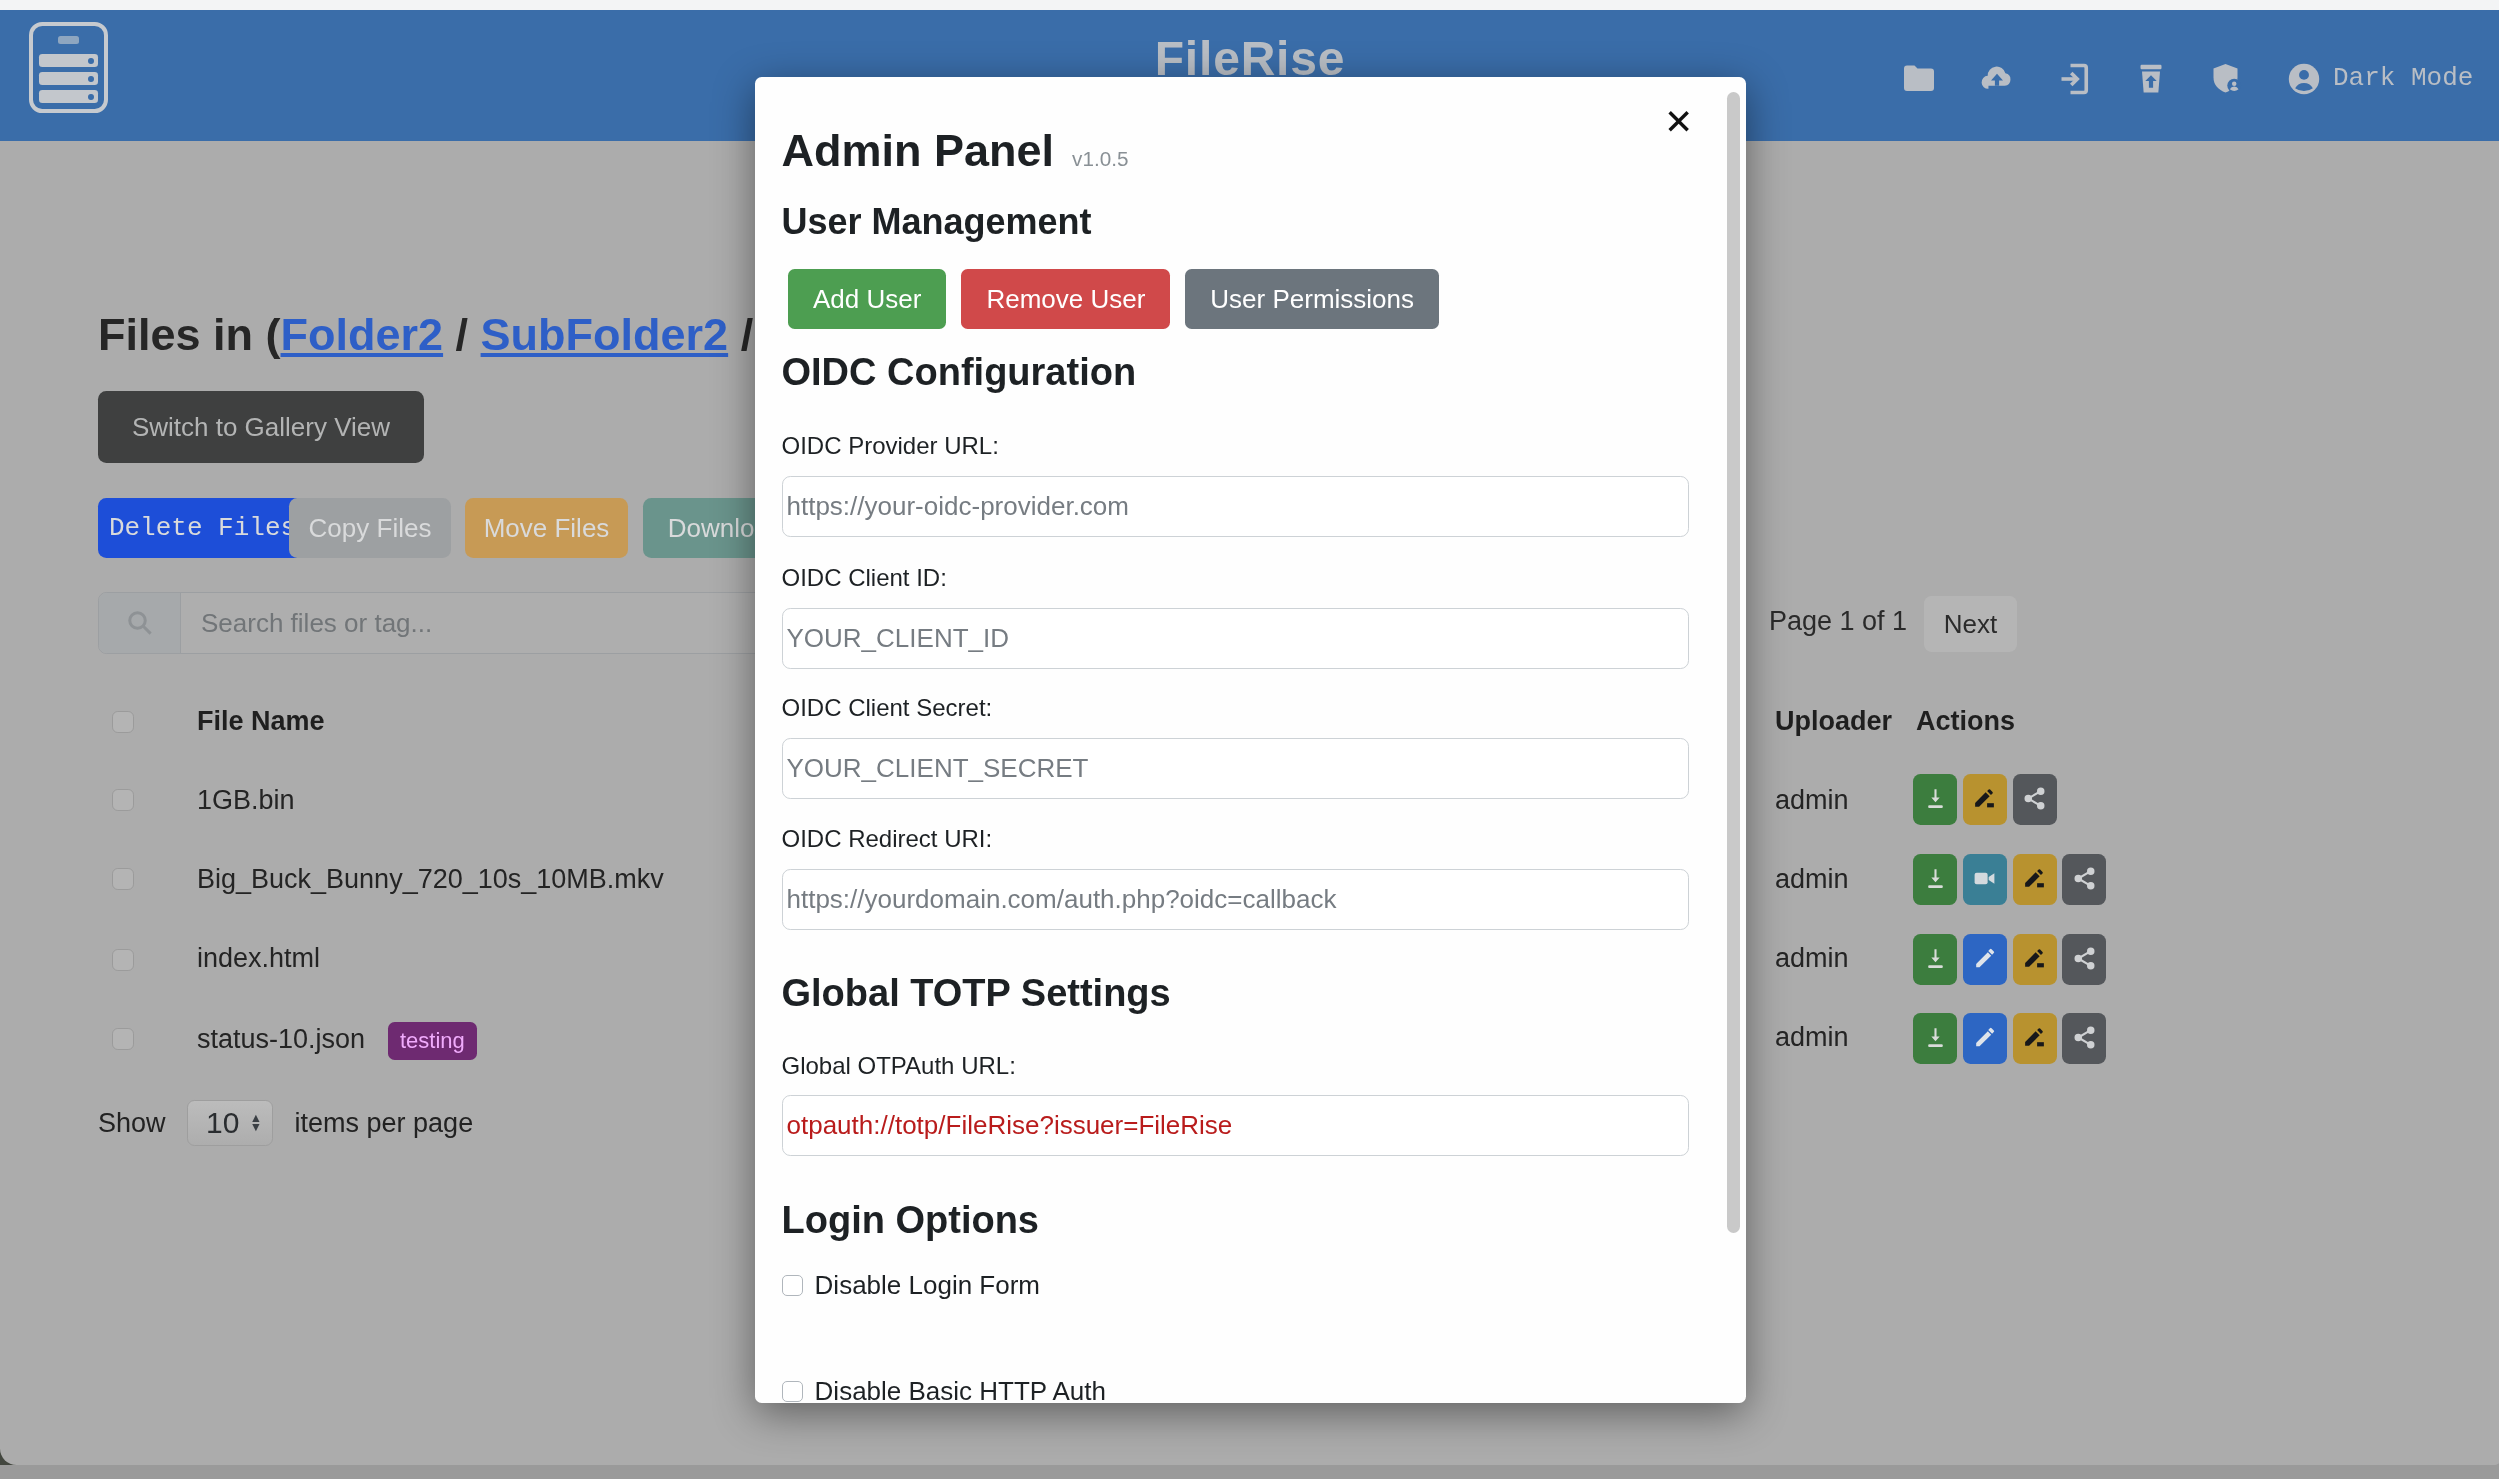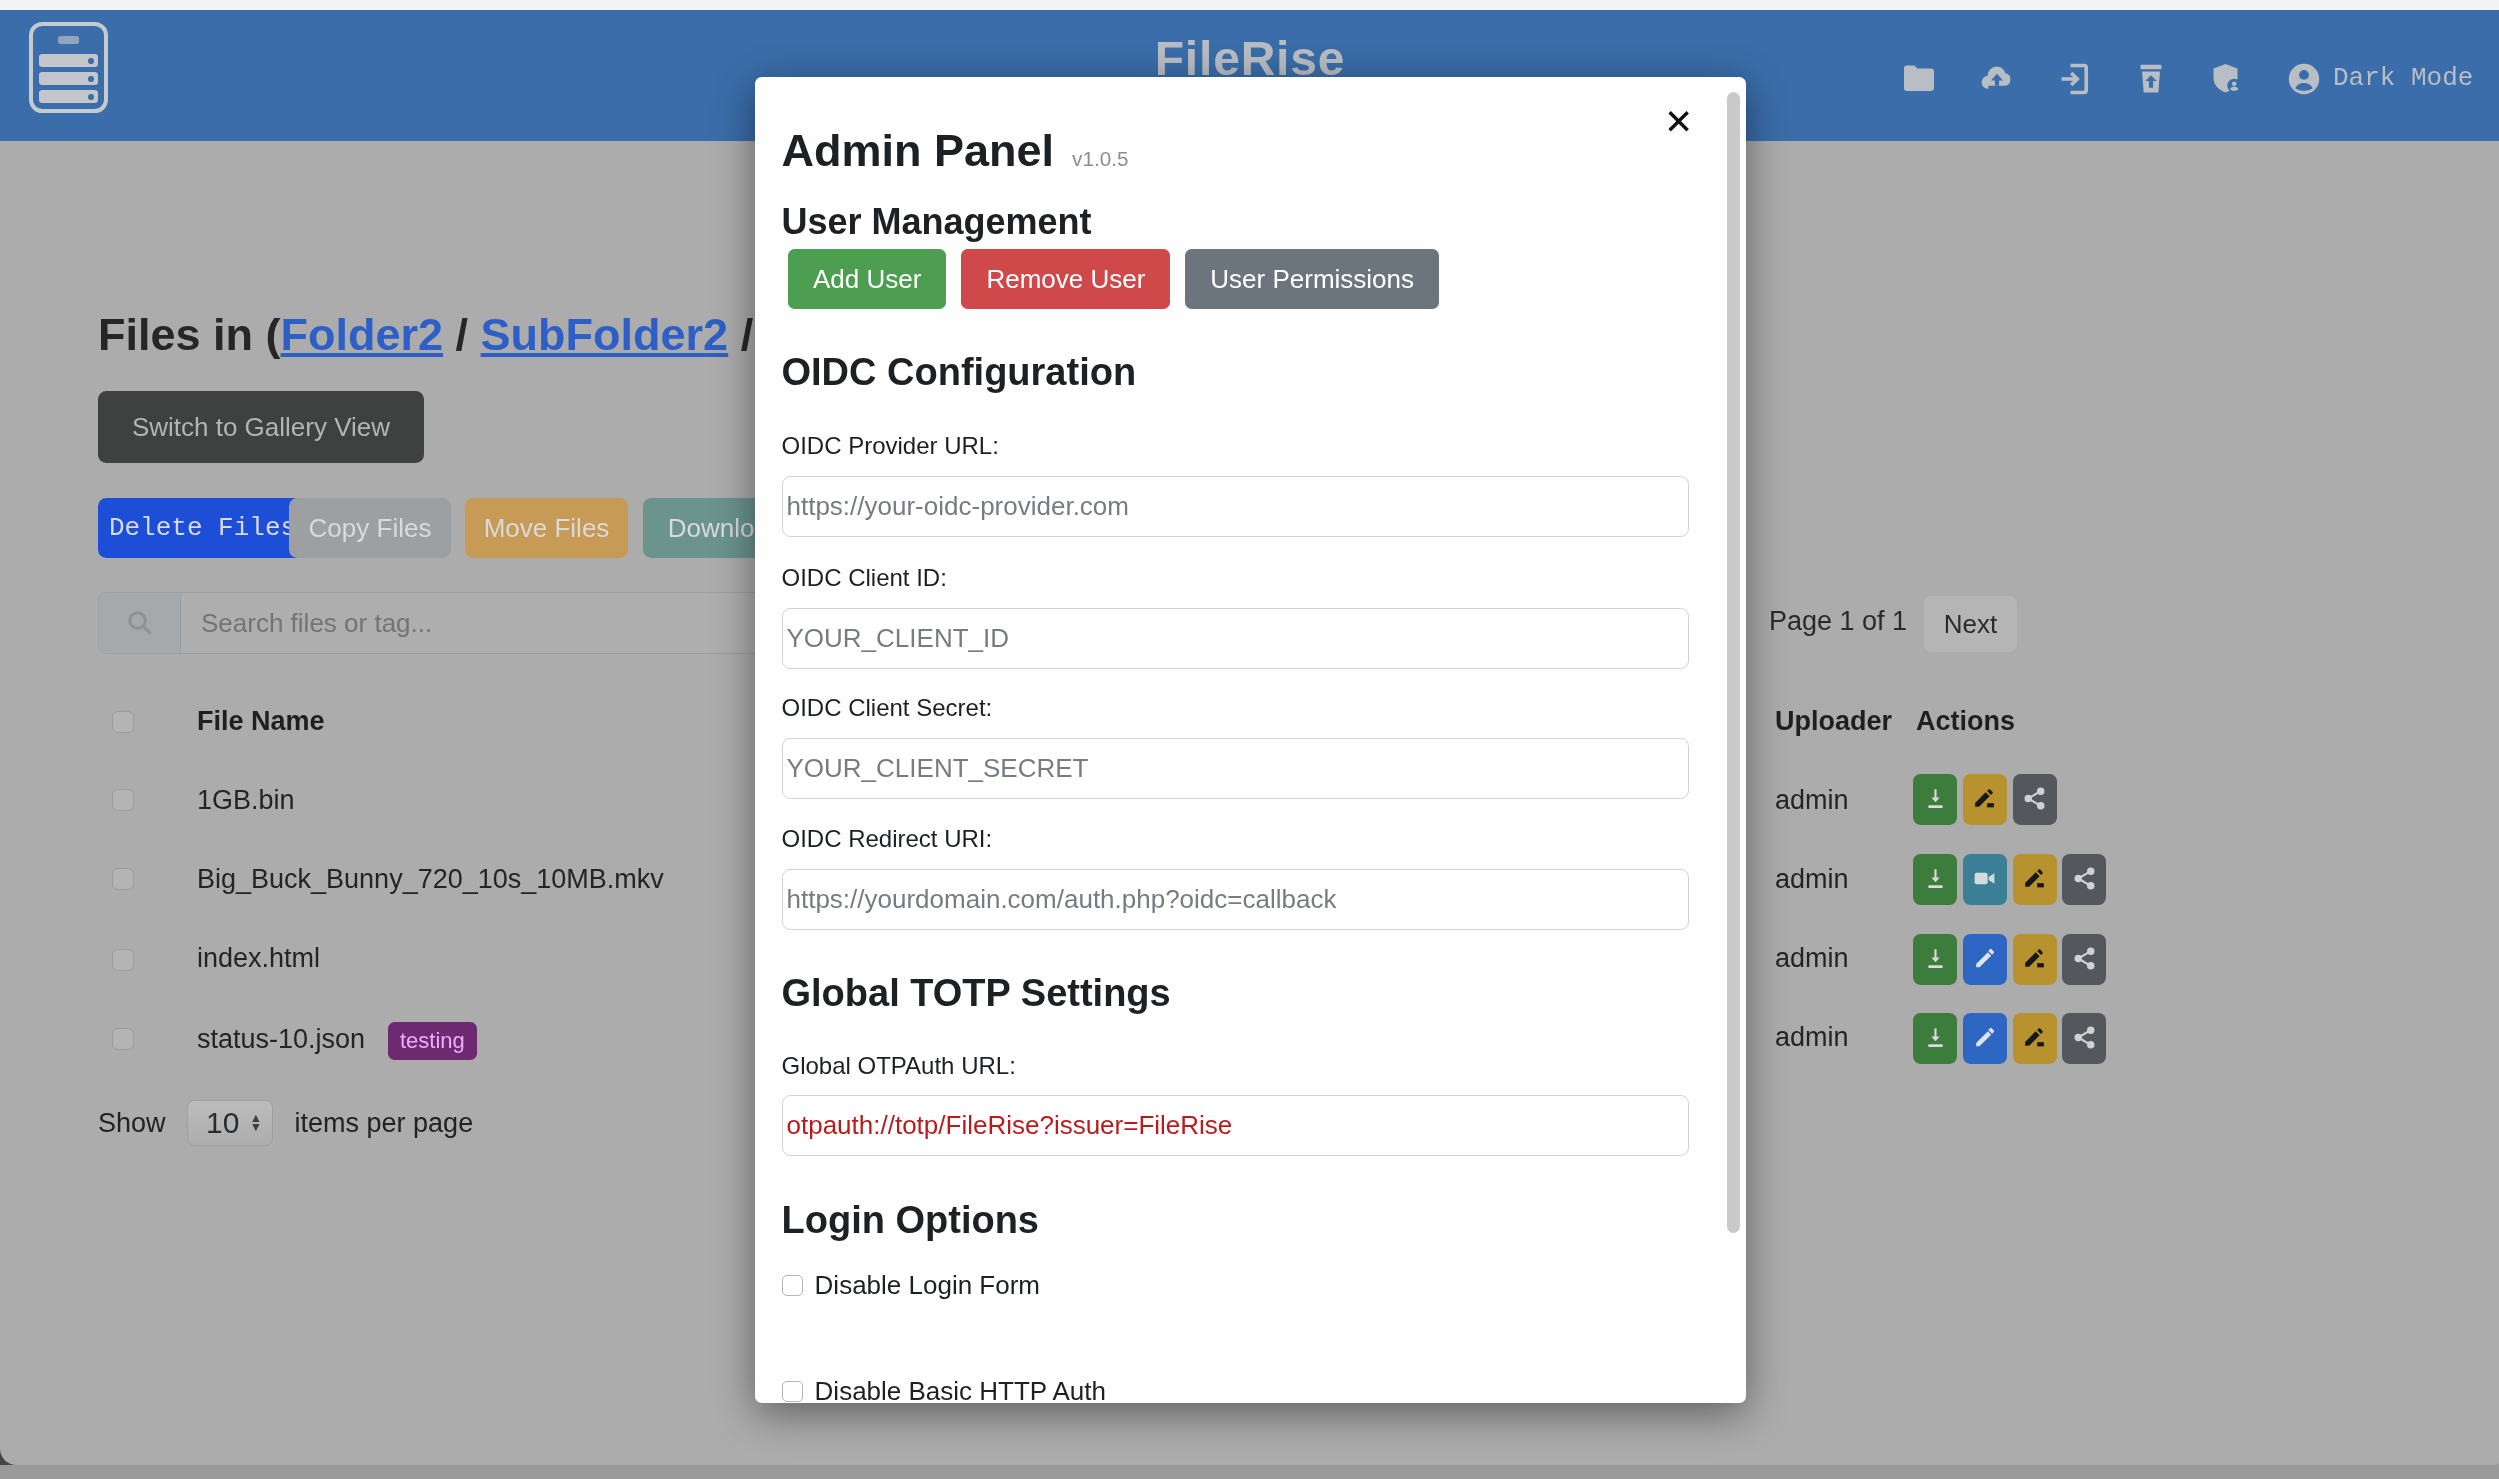"Add User" .userbtns { top: 172px -> 192px }
